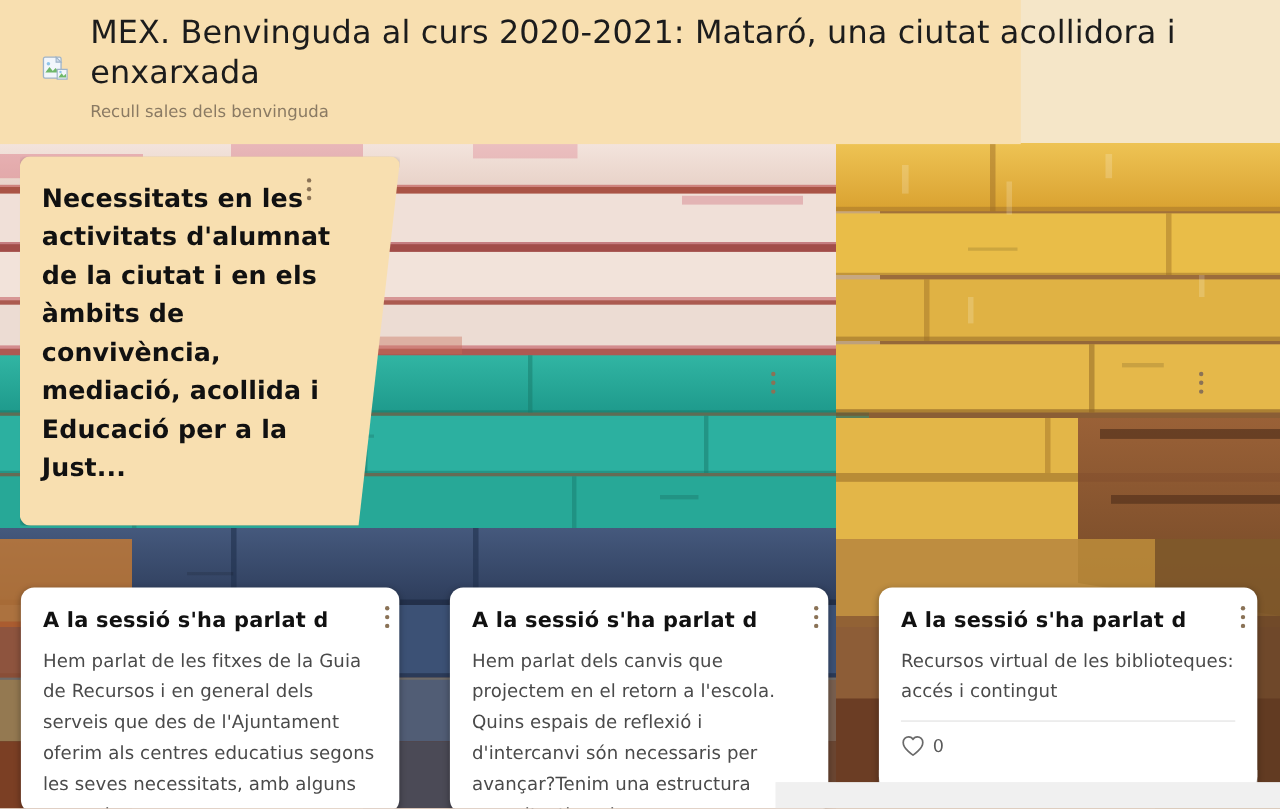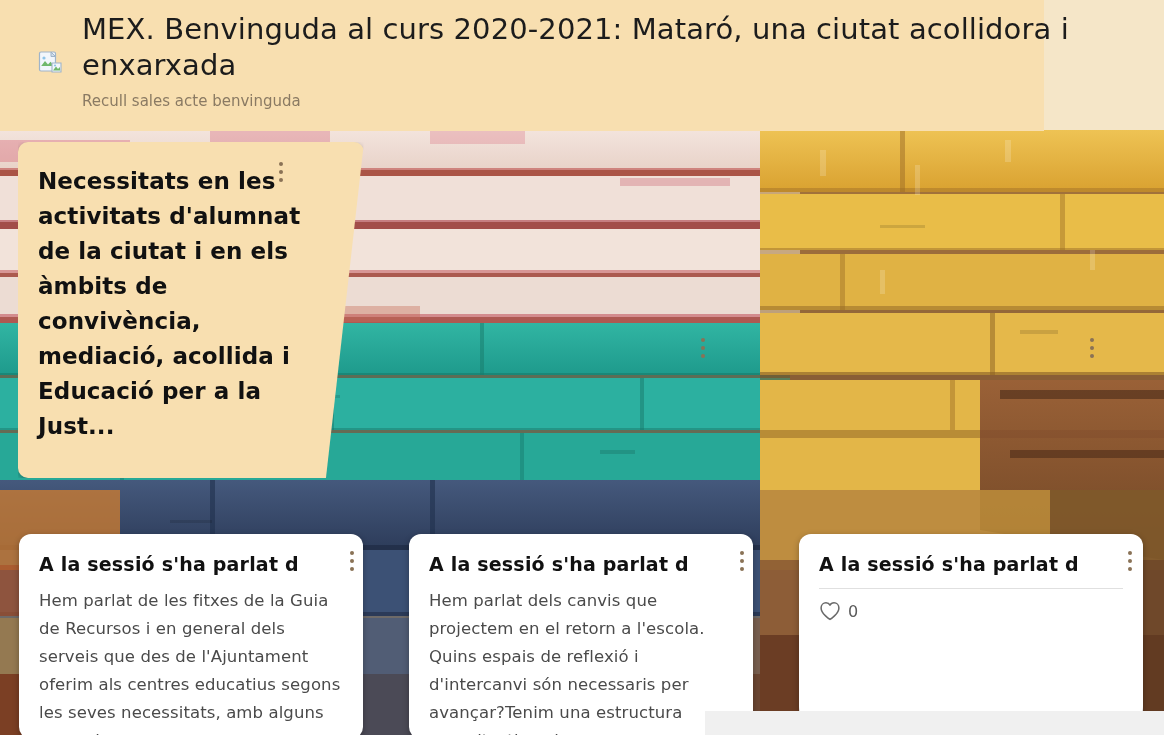"MEX. Benvinguda al curs 2020-2021:" #header { width: 1044px -> 928px }
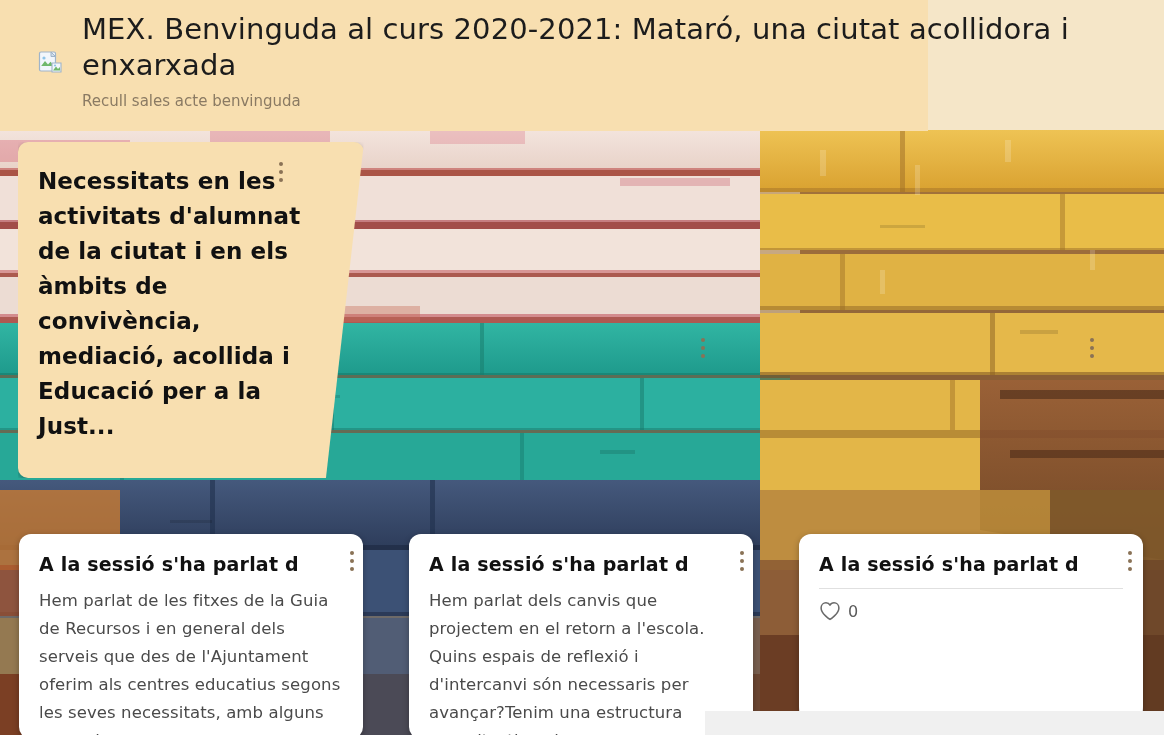"Recull sales acte benvinguda" div { text: acte -> dels }
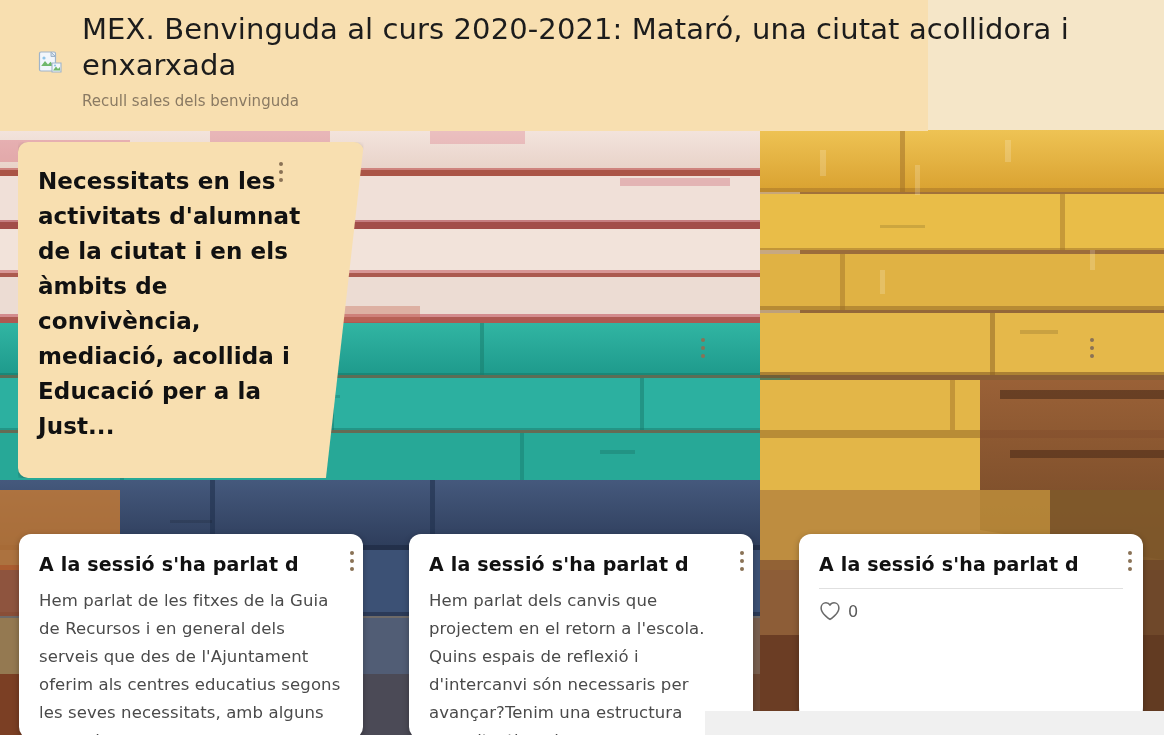"Recursos virtual de les biblioteques:" div.post-body { html: none -> <div>Recursos virtual de les biblioteques: accés i contingut</div> }
